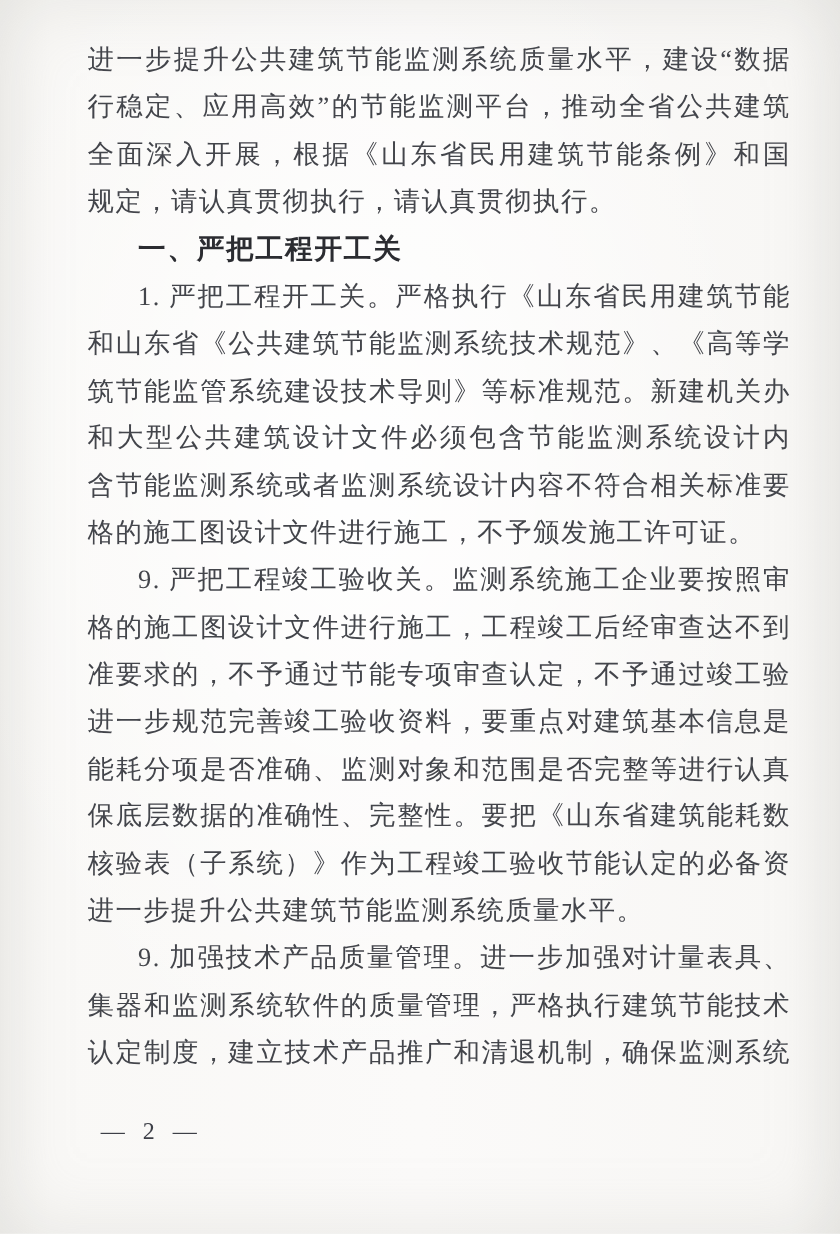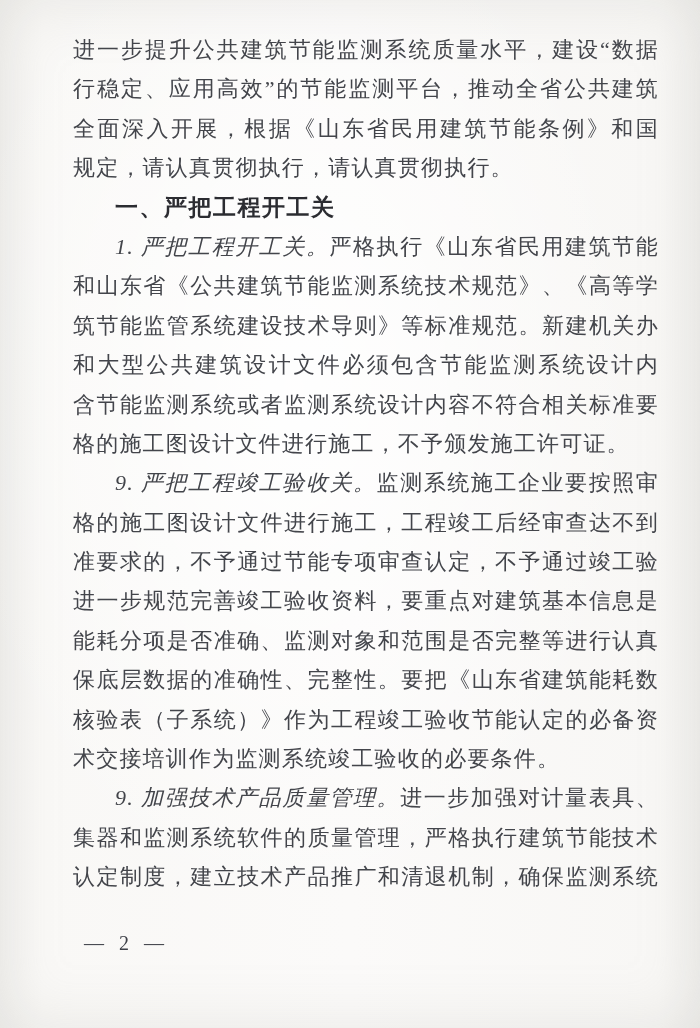"1. 严把工程开工关。" .lead { font-style: italic -> none }
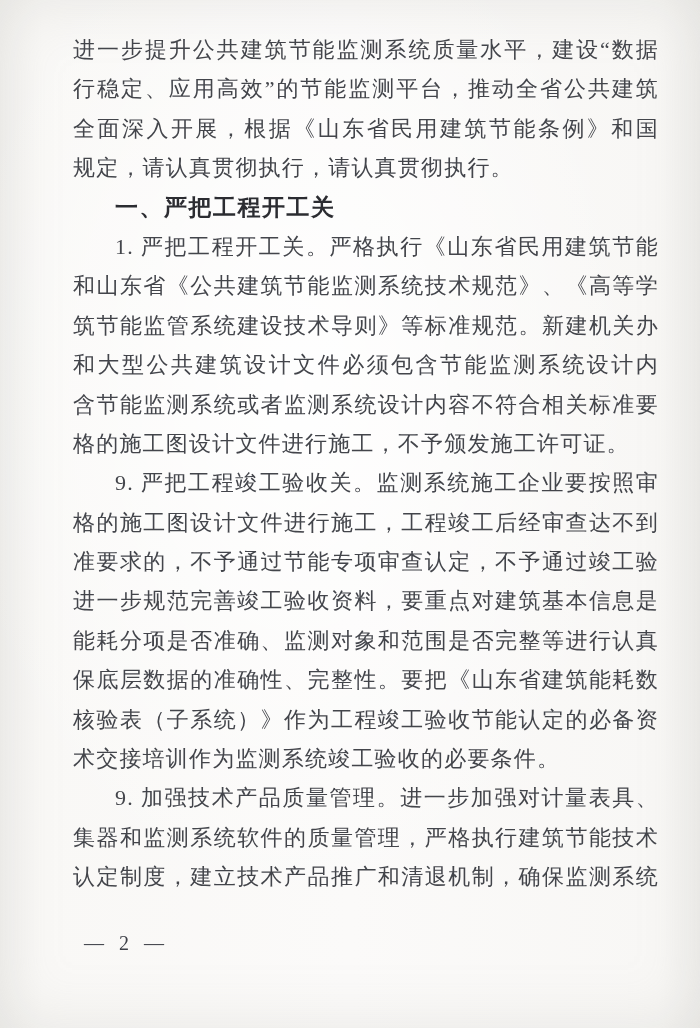"术交接培训作为监测系统竣工验收的必要条件。" div.line { text: 术交接培训作为监测系统竣工验收的必要条件 -> 进一步提升公共建筑节能监测系统质量水平 }
